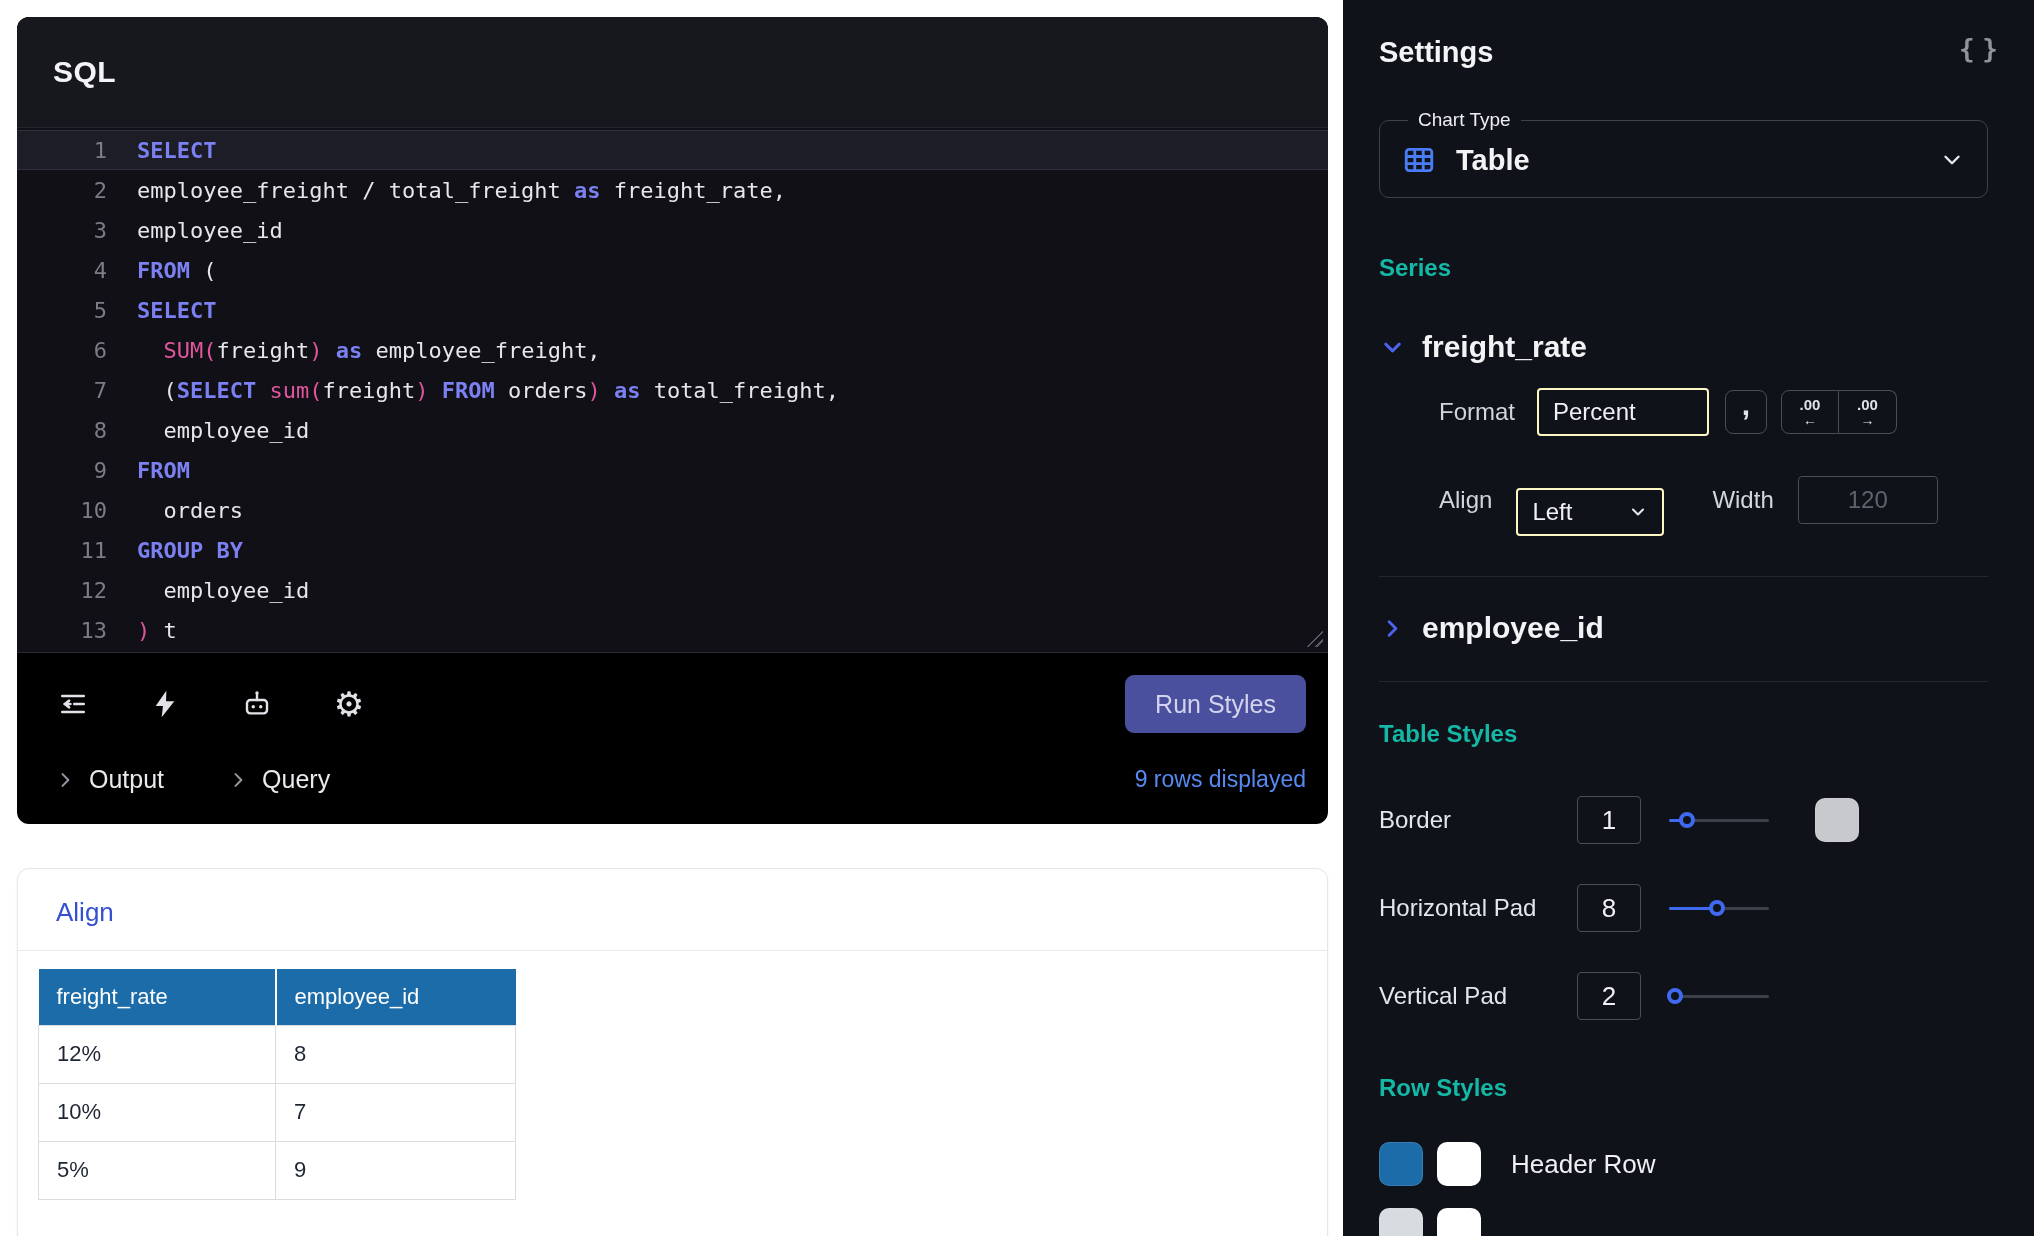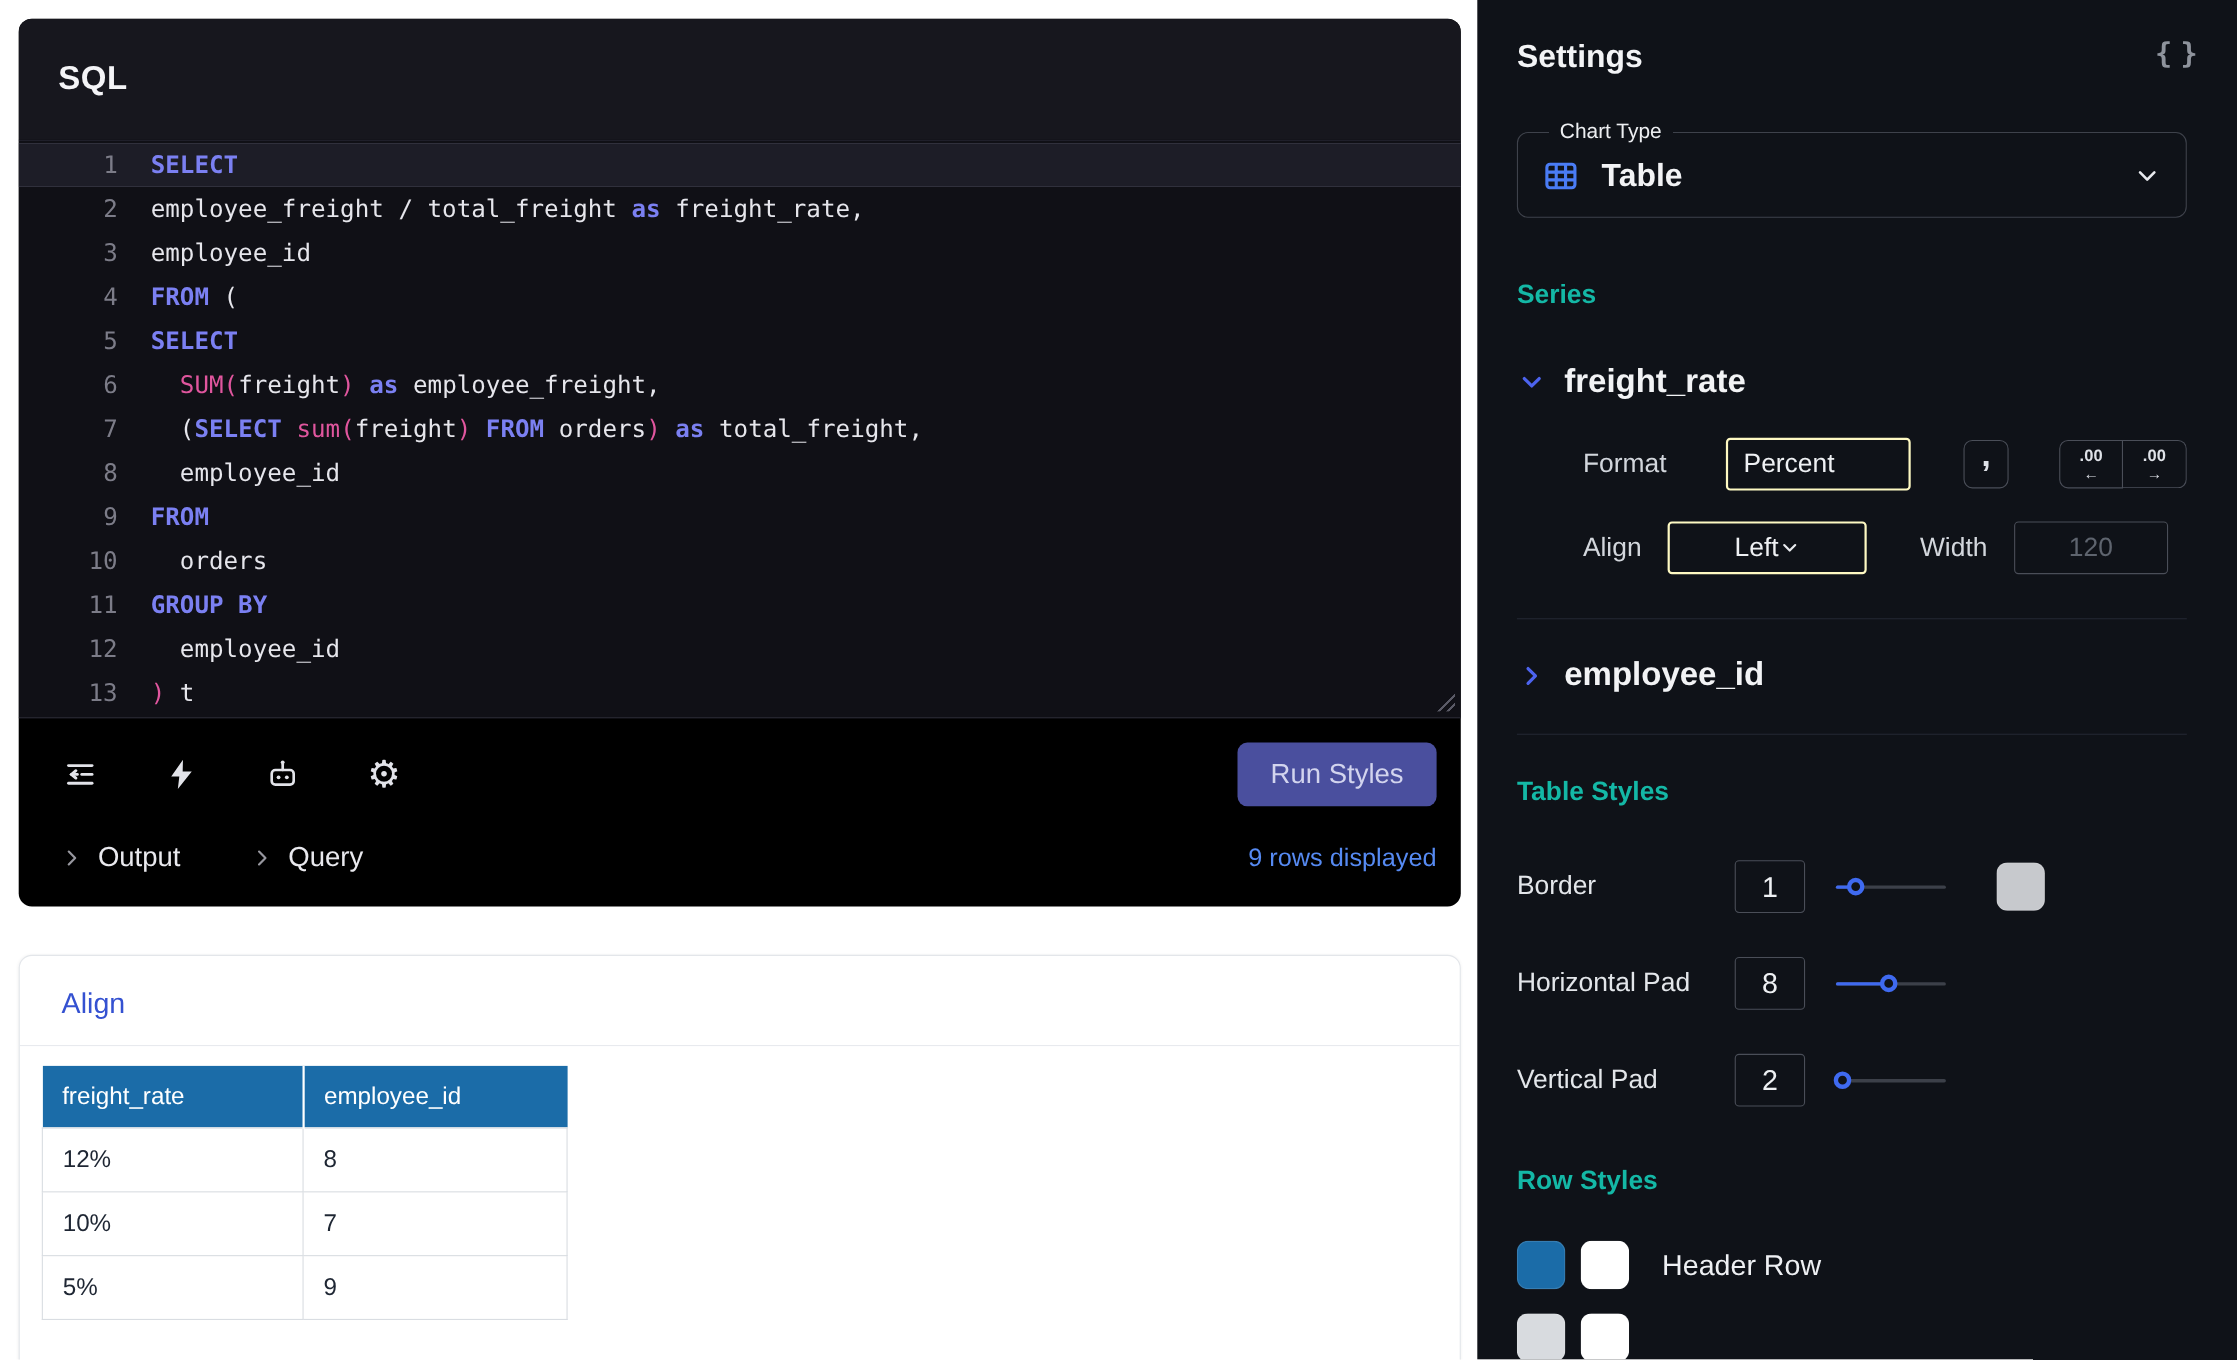"Format" .ctl-row.format { gap: 32px -> none; margin-top: 34px -> 24px }
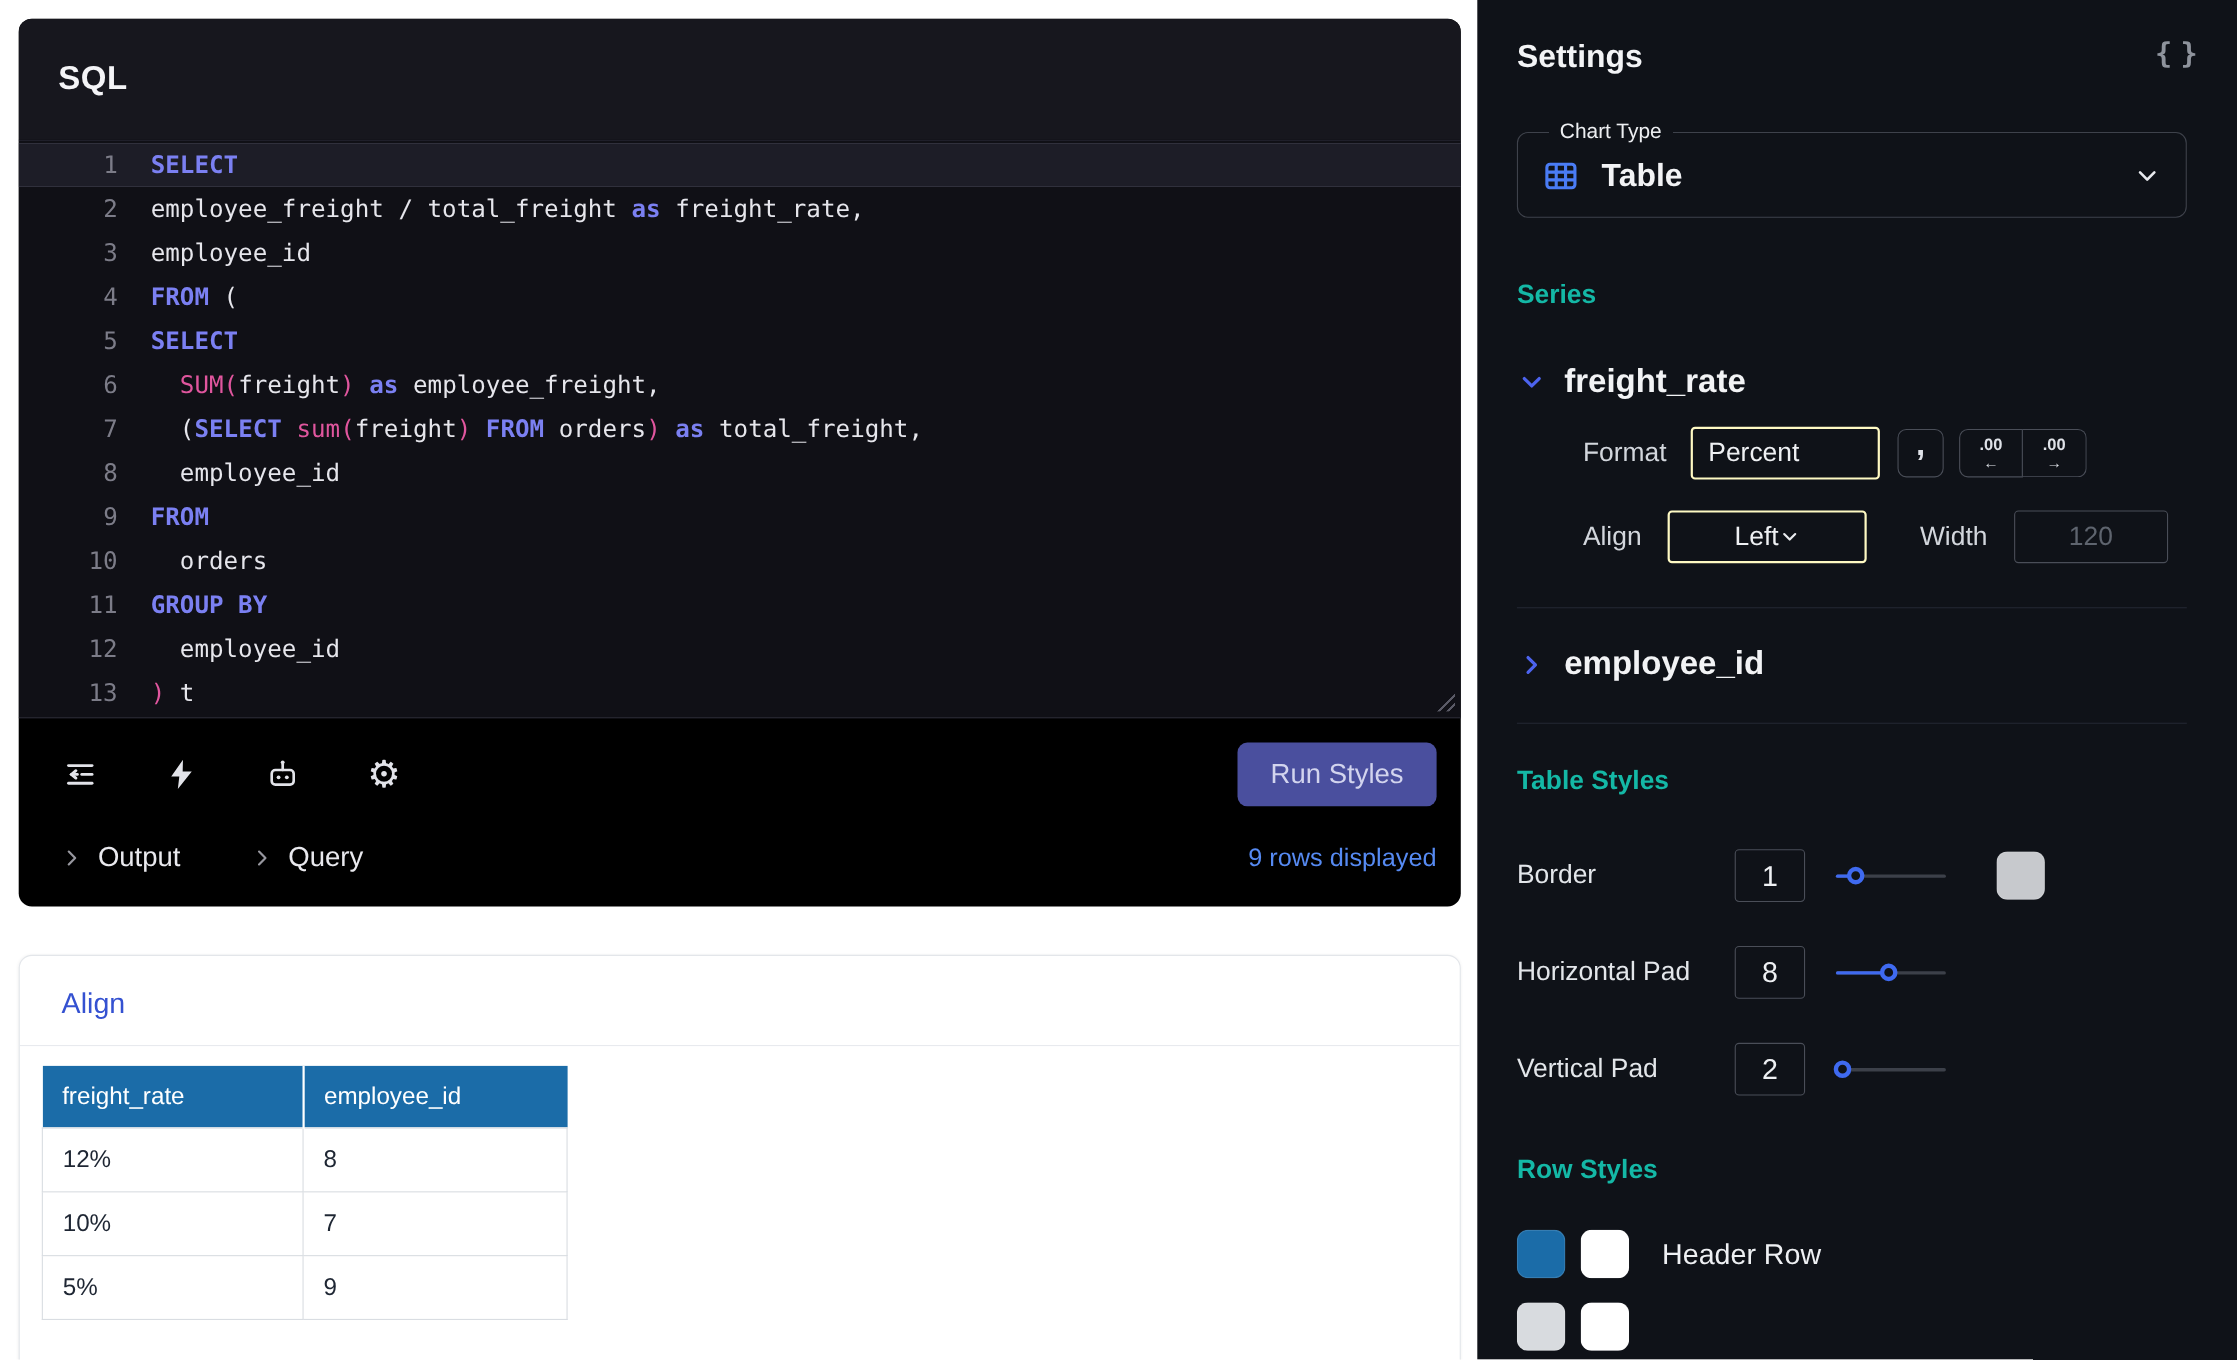"Left" .align-box { justify-content: center -> space-between; margin-top: none -> 24px; width: 181px -> 148px }
